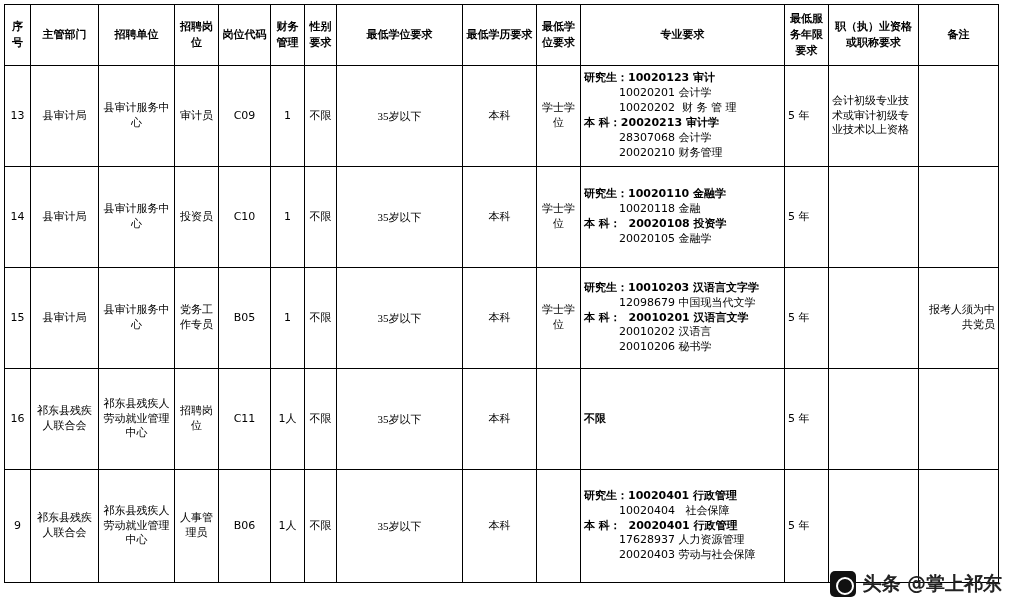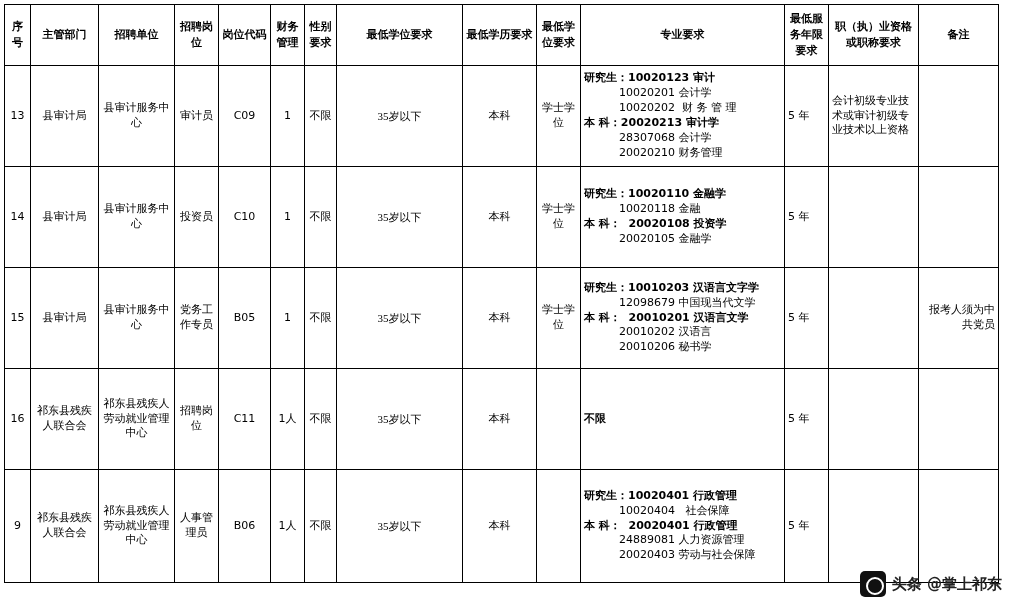"24889081 人力资源管理" div.major-line { text: 24889081 -> 17628937 }
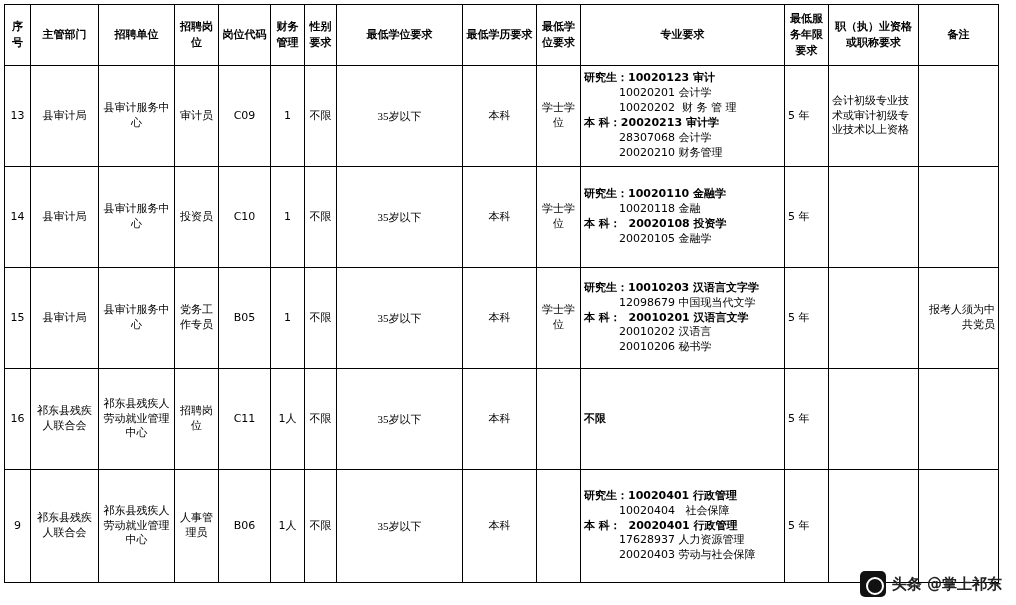"头条 @掌上祁东" .watermark { font-size: 15px -> 19px }
